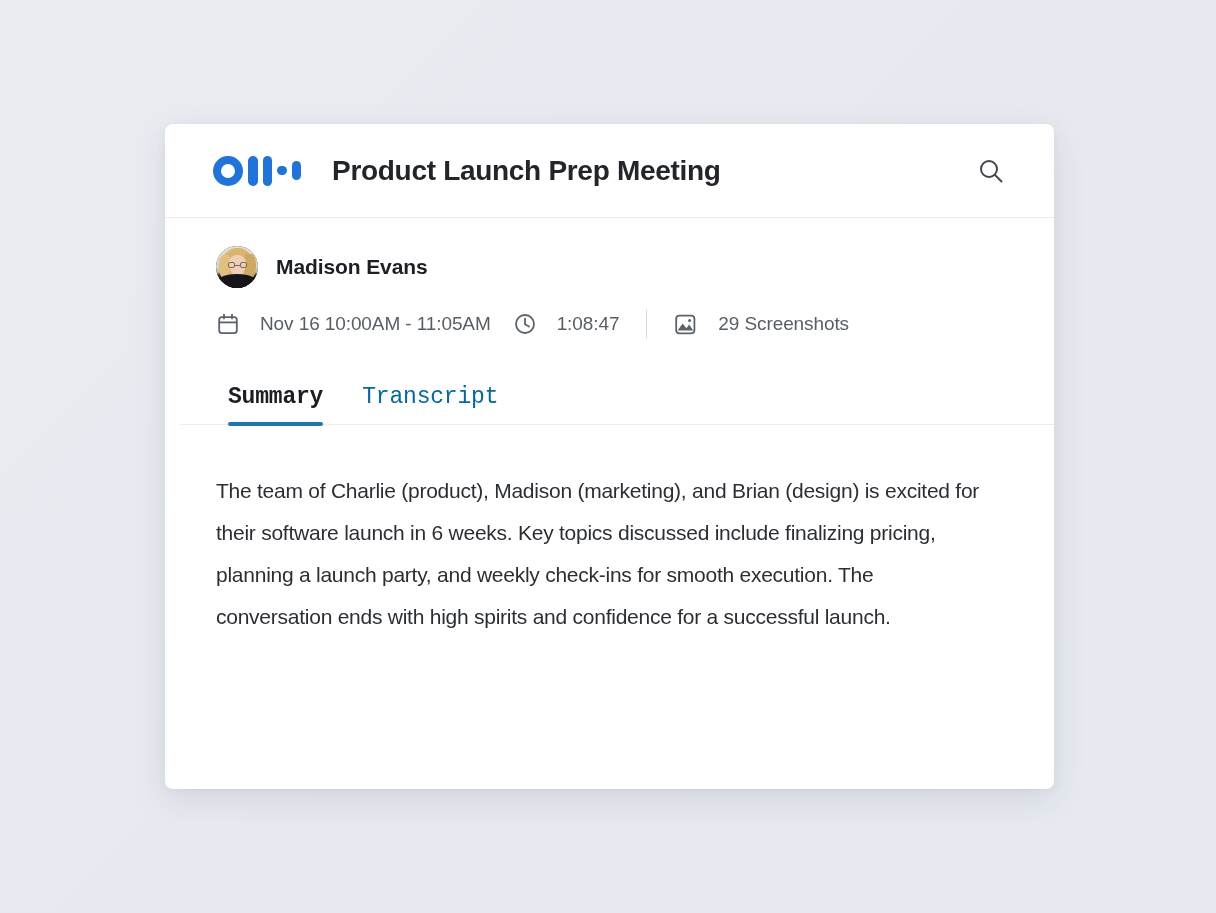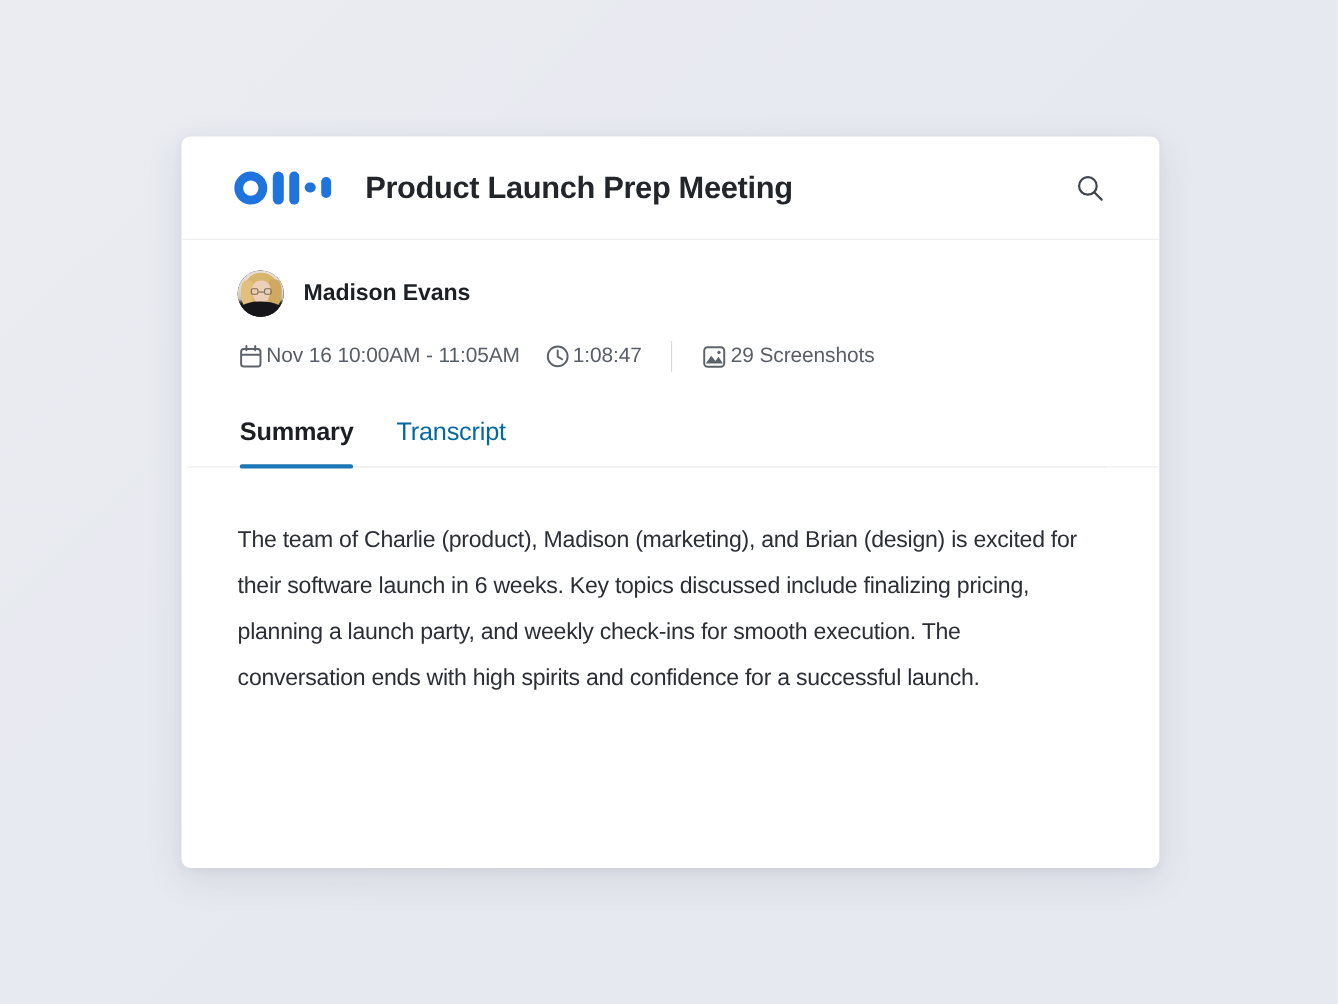"Nov 16 10:00AM - 11:05AM" .meta-item { gap: 2px -> 20px }
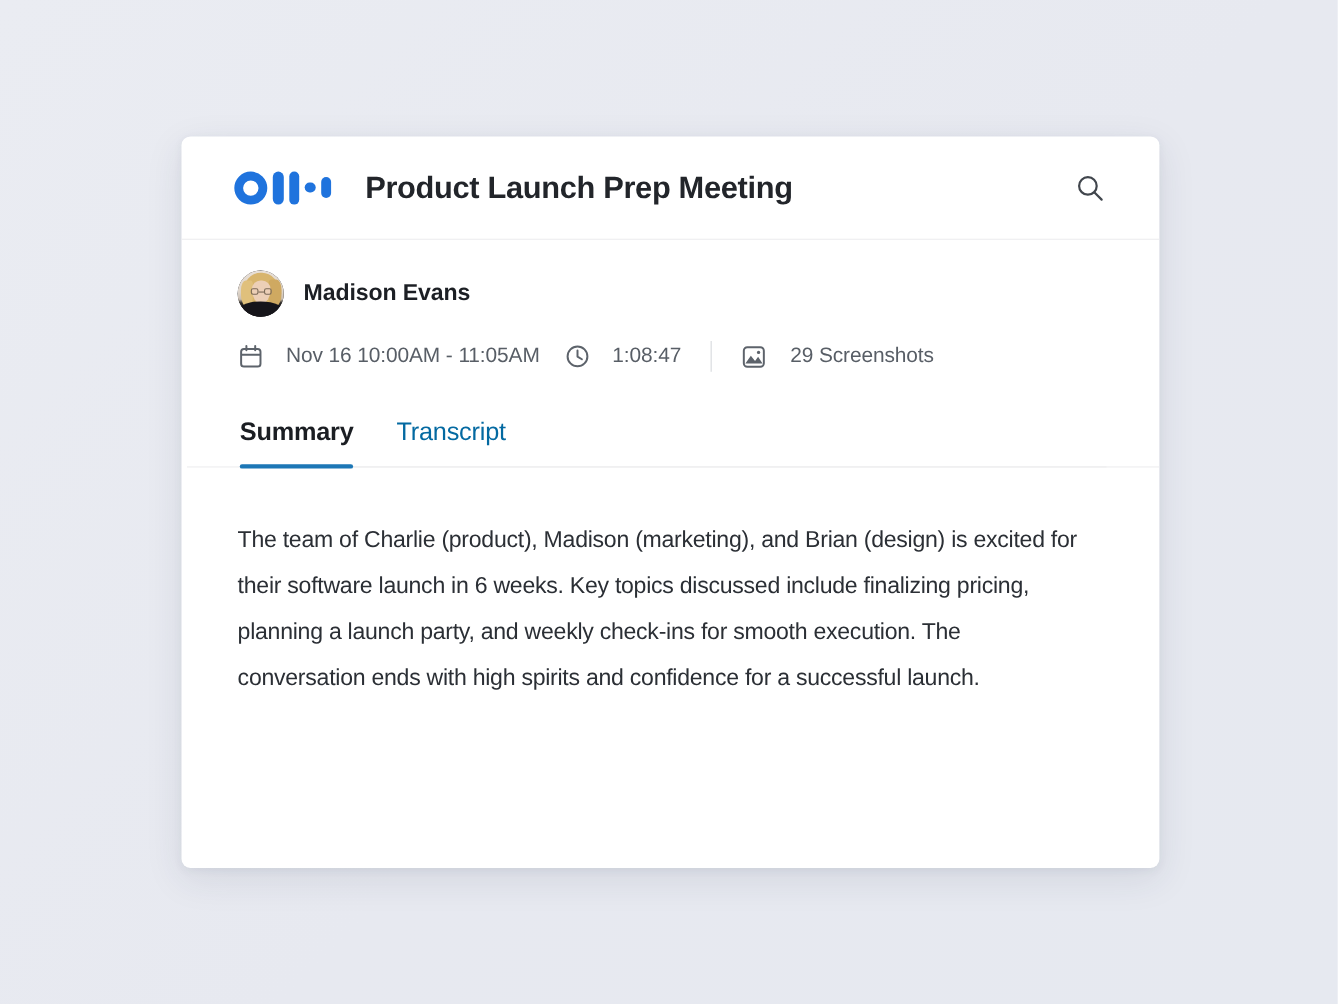"Summary" .tabs { align-items: none -> flex-end; font-family: none -> Liberation Mono, monospace; margin-left: 2px -> 12px }
